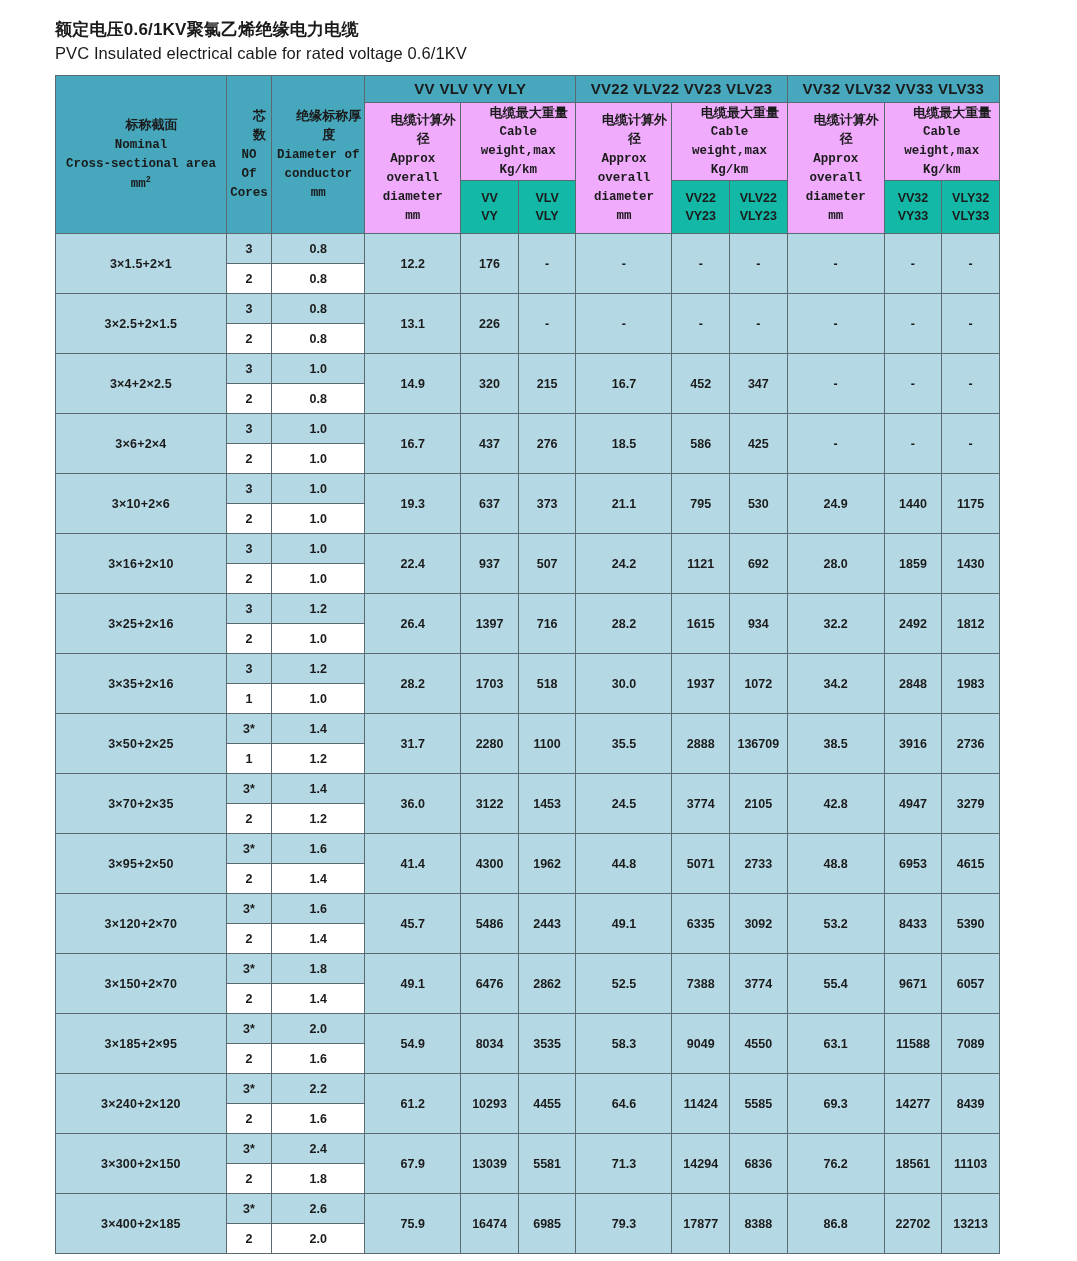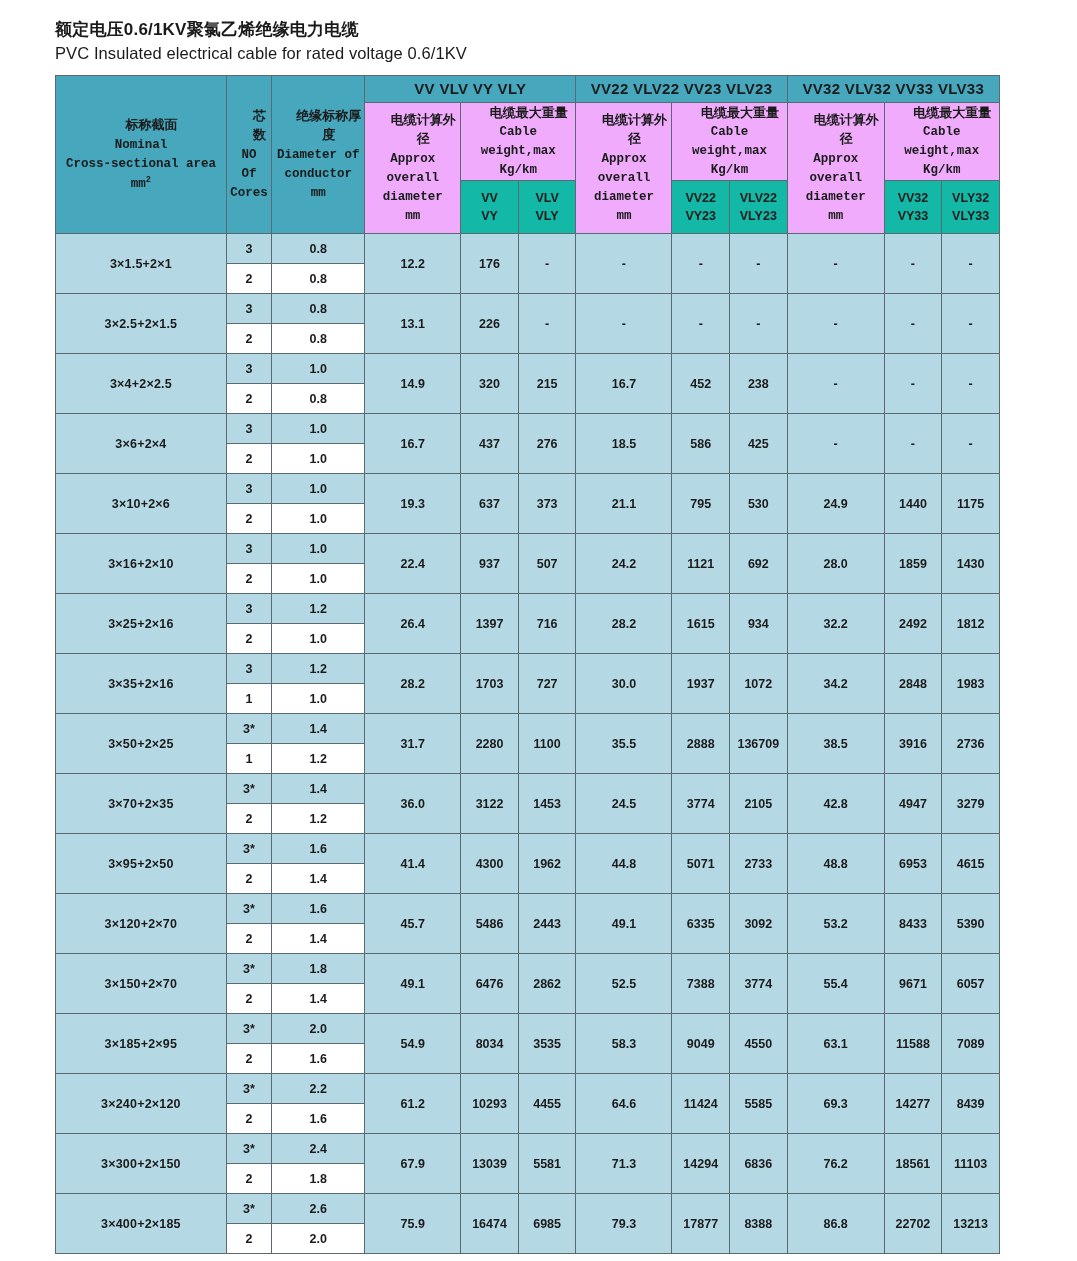"238" td.val { text: 238 -> 347 }
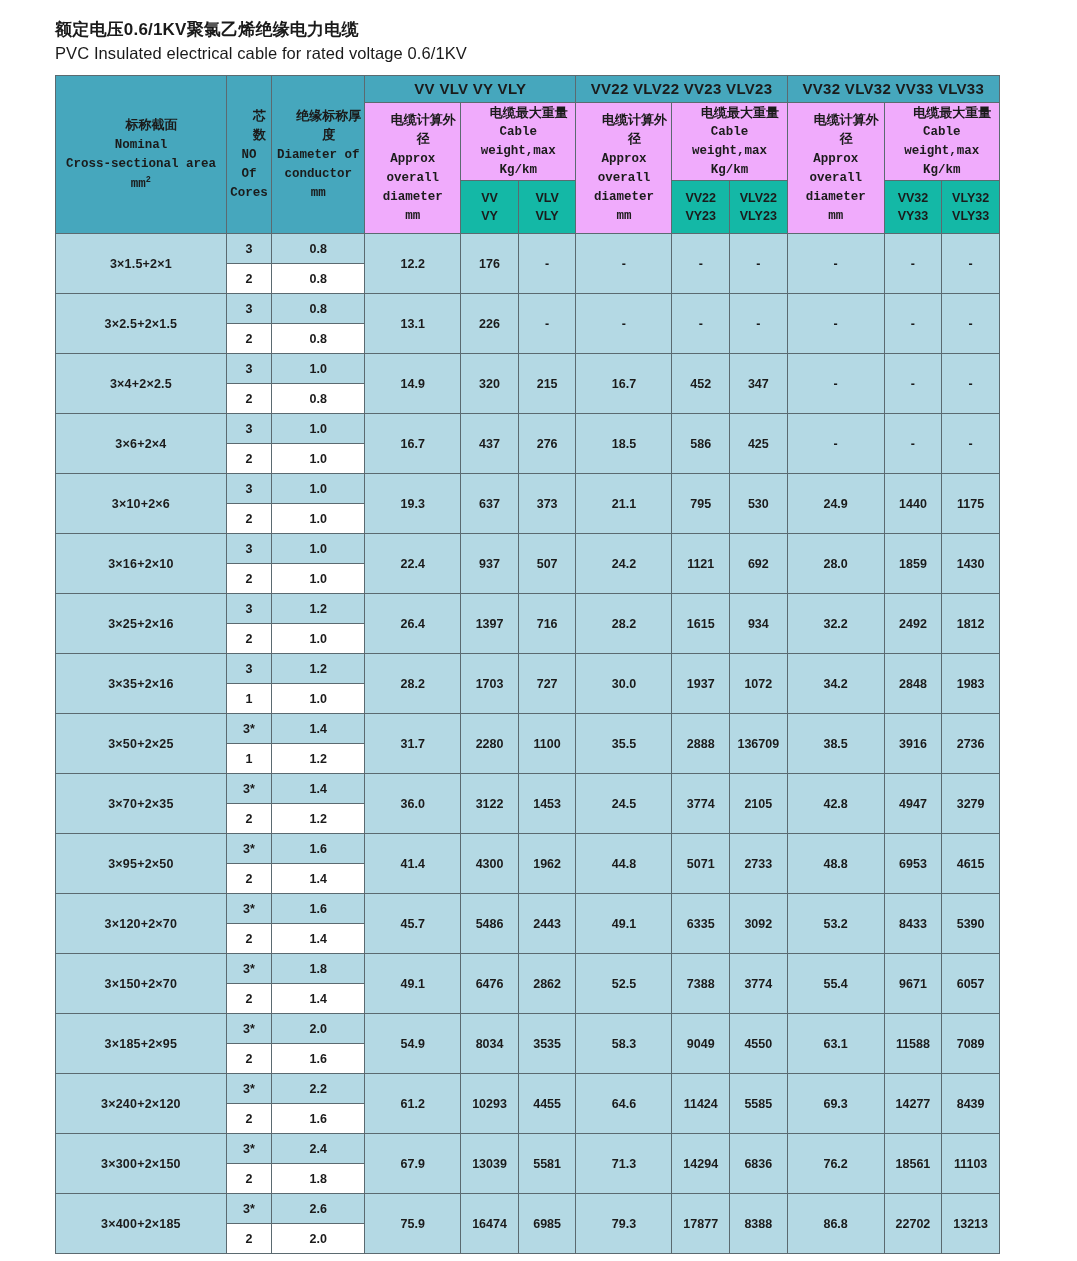"727" td.val { text: 727 -> 518 }
